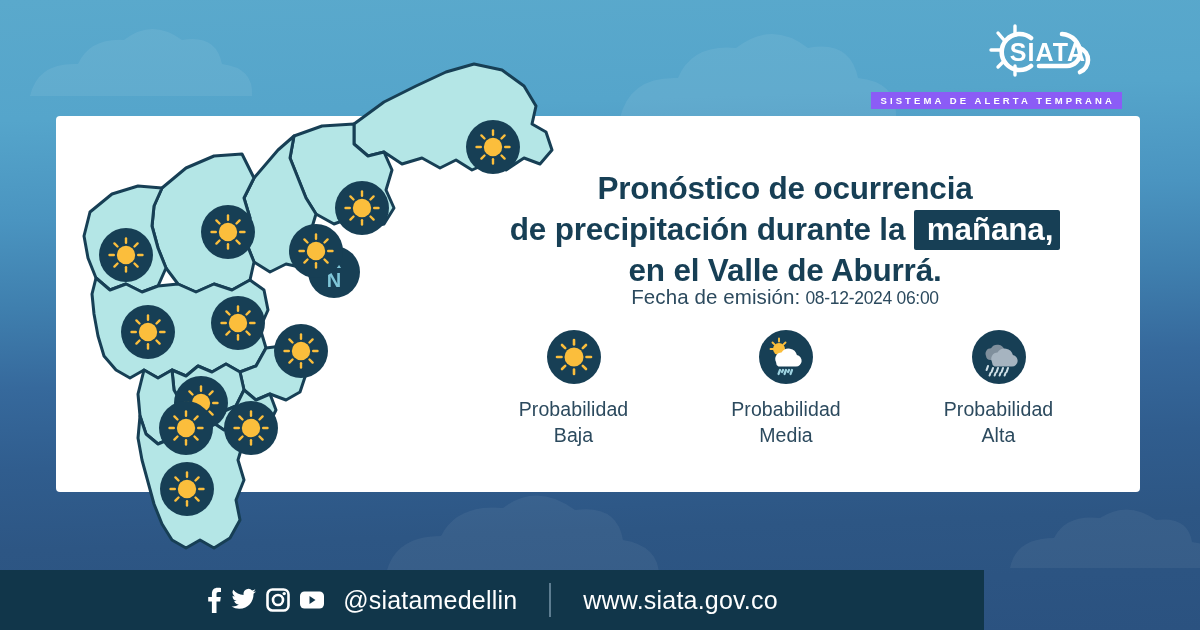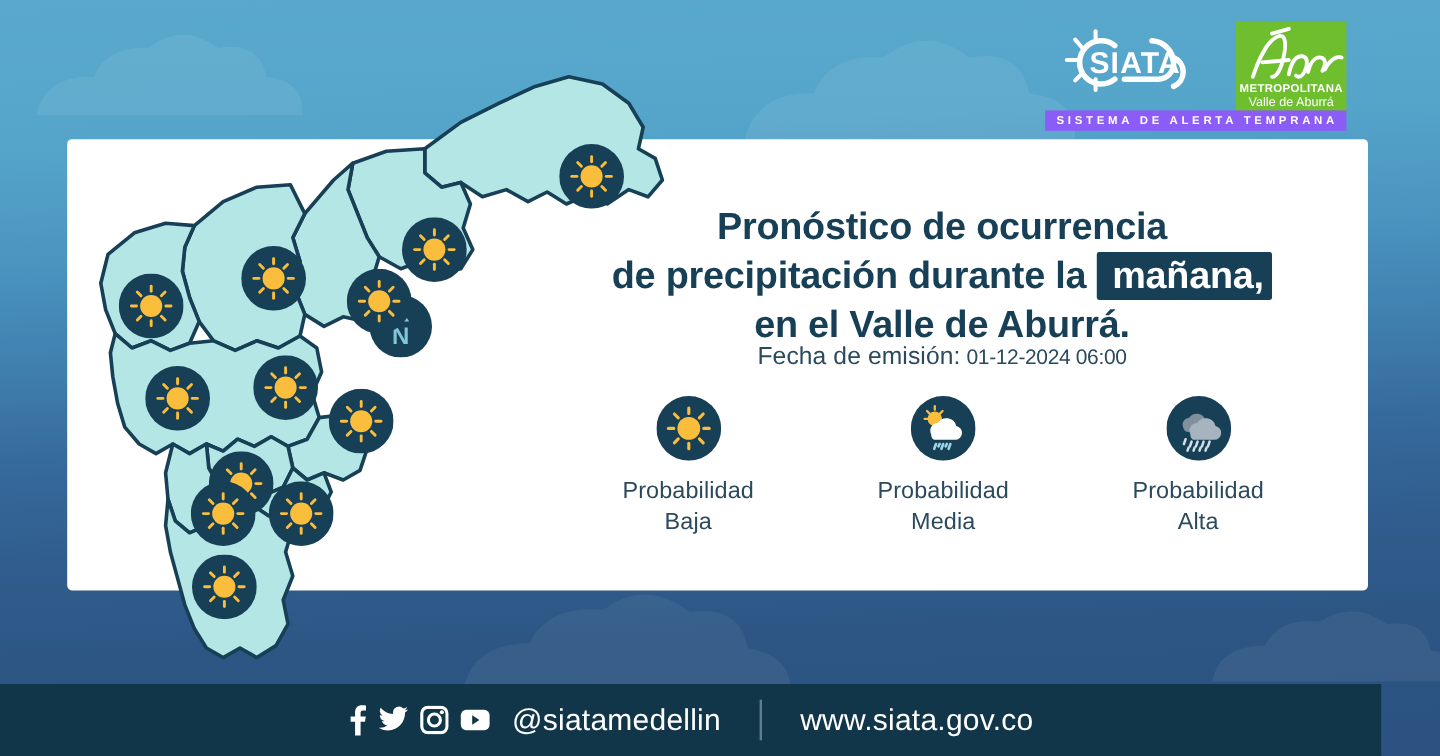"METROPOLITANA" div.area-logo { html: <div> <svg> <g> <path></path> <path></path> <path></path> <path></path> <path></path> <path></path> </g> </svg> <span> <span>METROPOLITANA</span> <span>Valle de Aburrá</span> </span> </div> -> none }
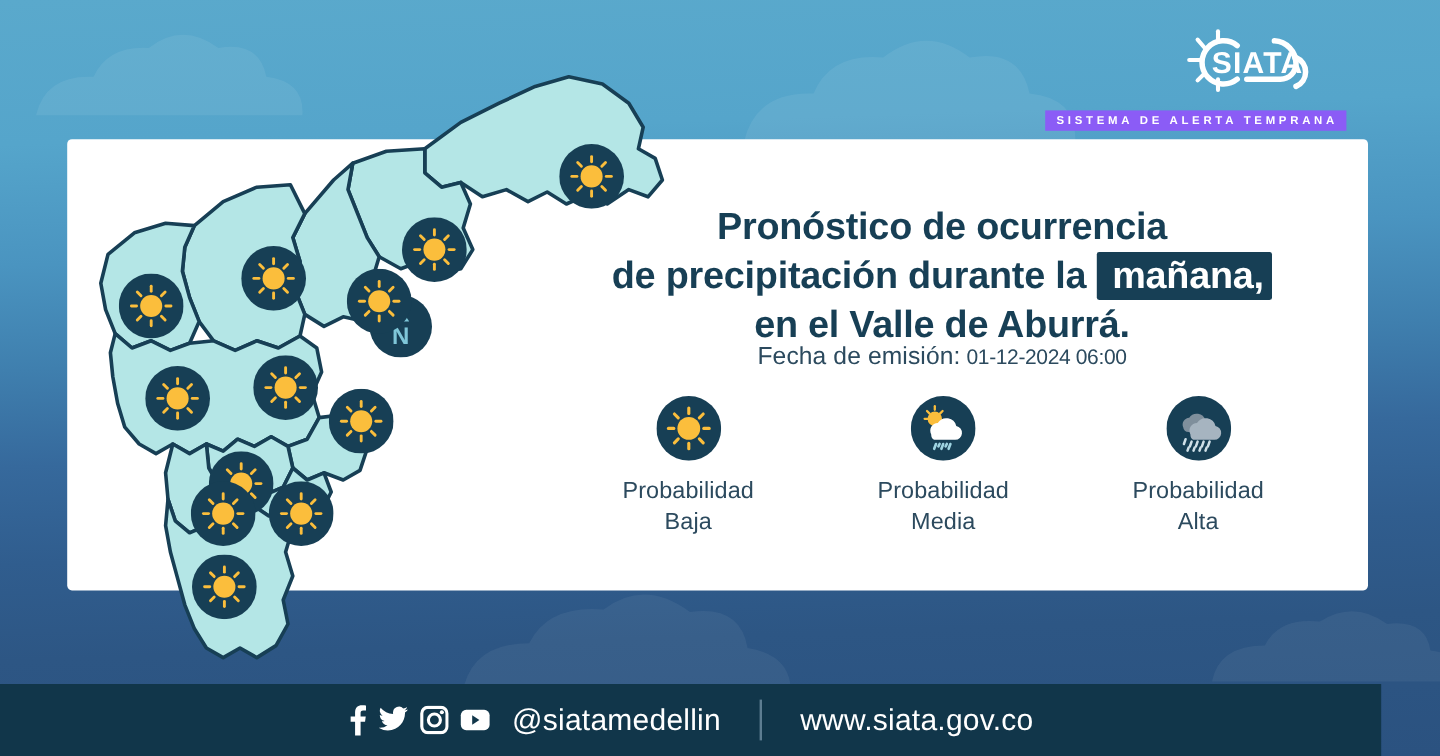"01-12-2024 06:00" span.date-value { text: 01-12-2024 -> 08-12-2024 }
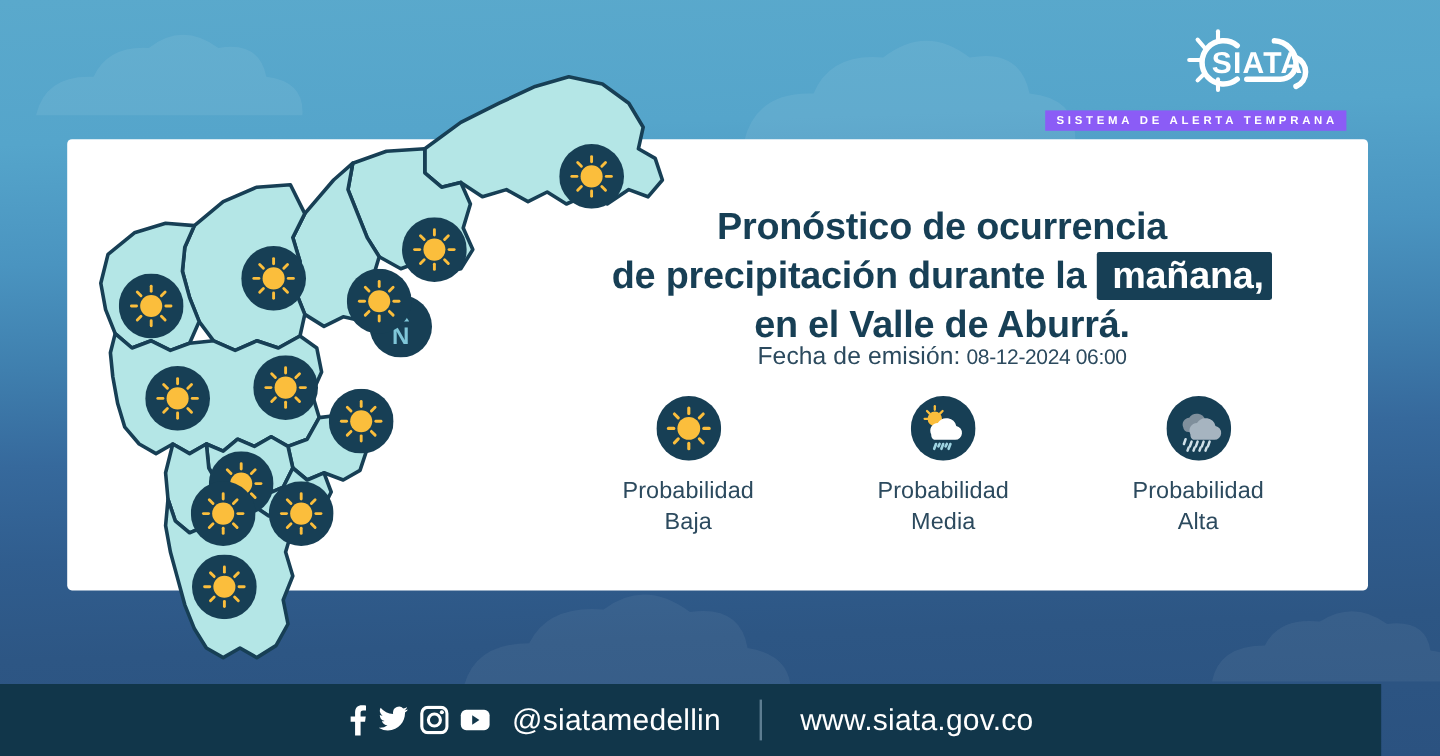"@siatamedellin" .footer { width: 1151px -> 984px }
